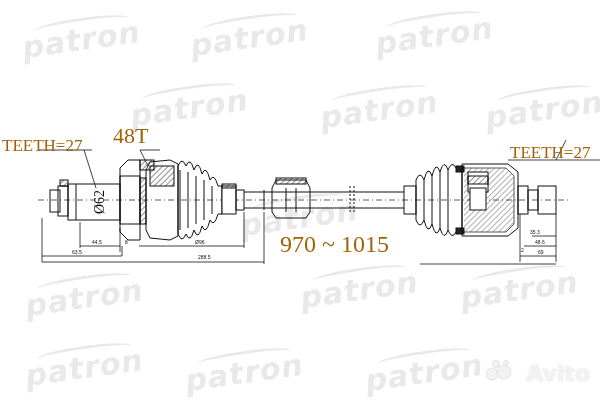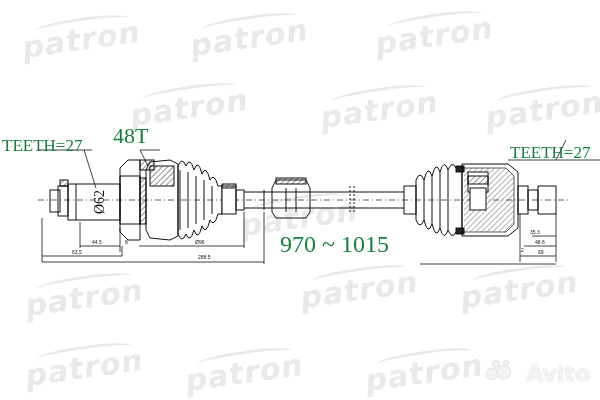"TEETH=27" .label { color: #15803d -> #a16207 }
